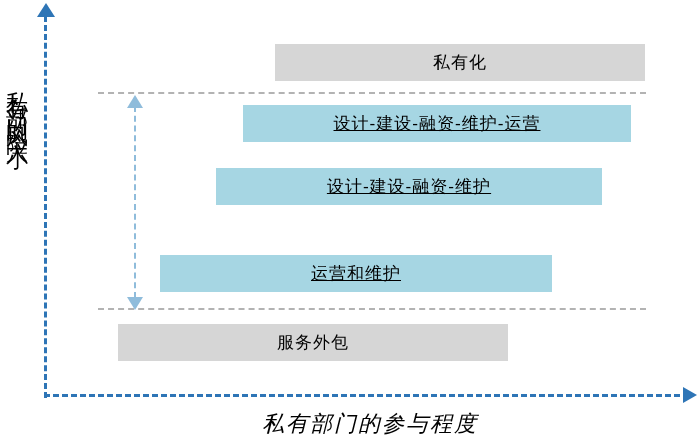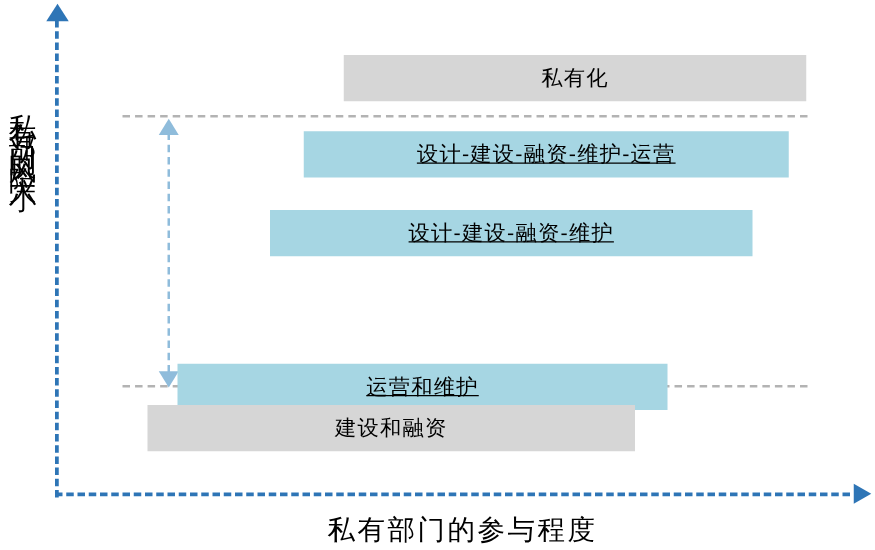"运营和维护" .bar.b4 { left: 142px -> 160px; margin-top: 36px -> none }
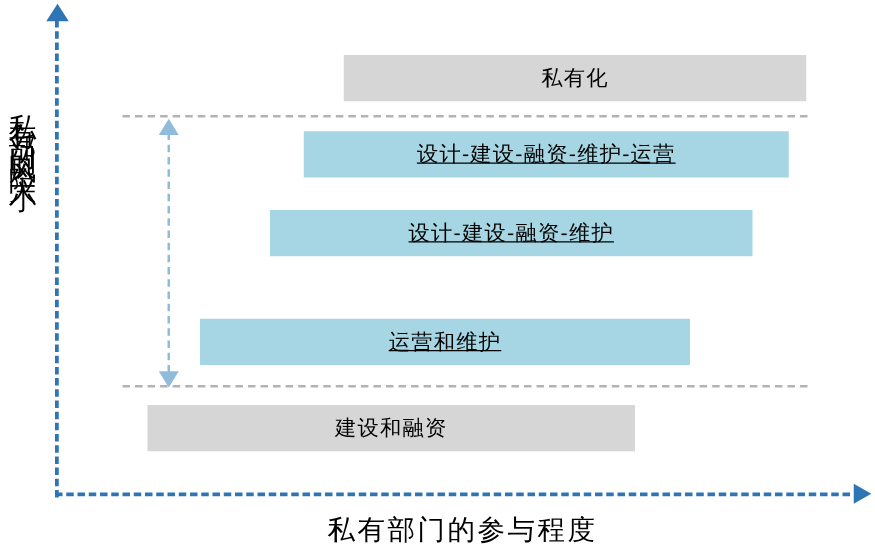"建设和融资" div.bar { text: 建设和融资 -> 服务外包 }
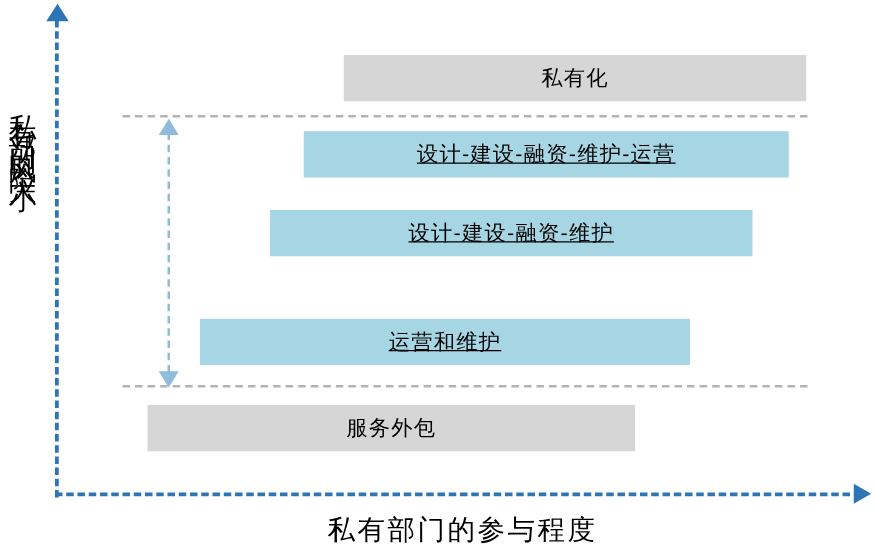"私有部门的参与程度" .x-label { font-style: none -> italic }
